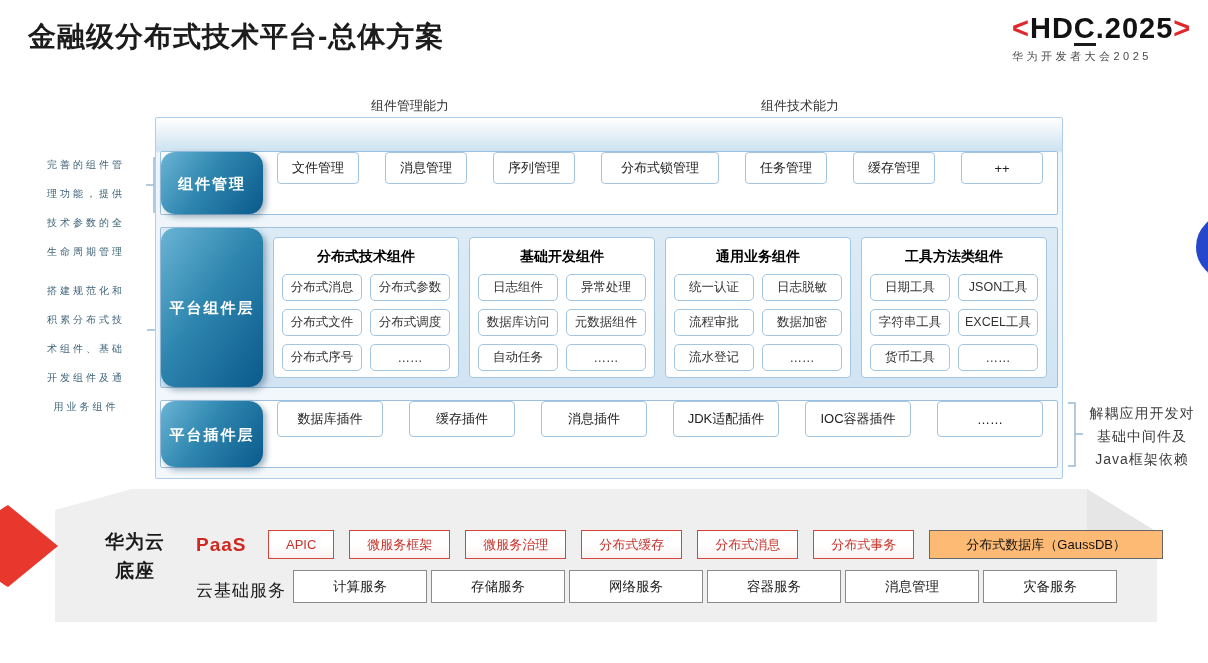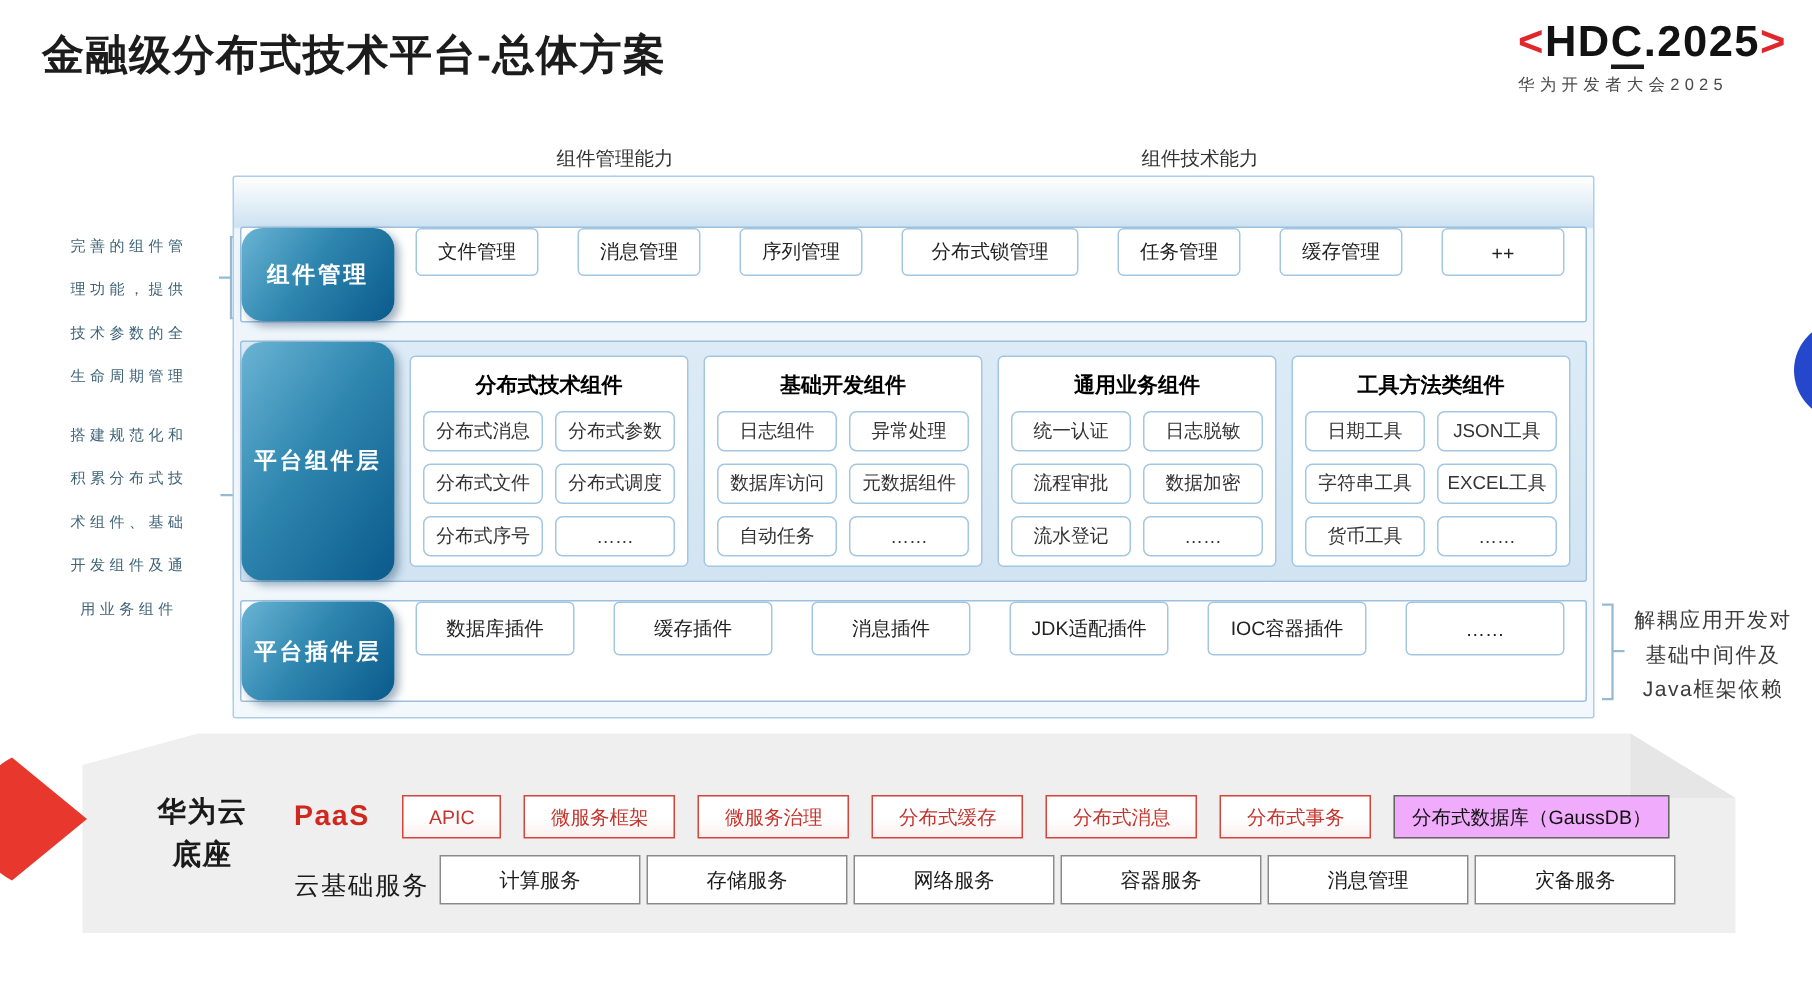"分布式数据库（GaussDB）" .dbox { background: #f0abfc -> #fdba74; padding: 0 11px -> 0 36px }
